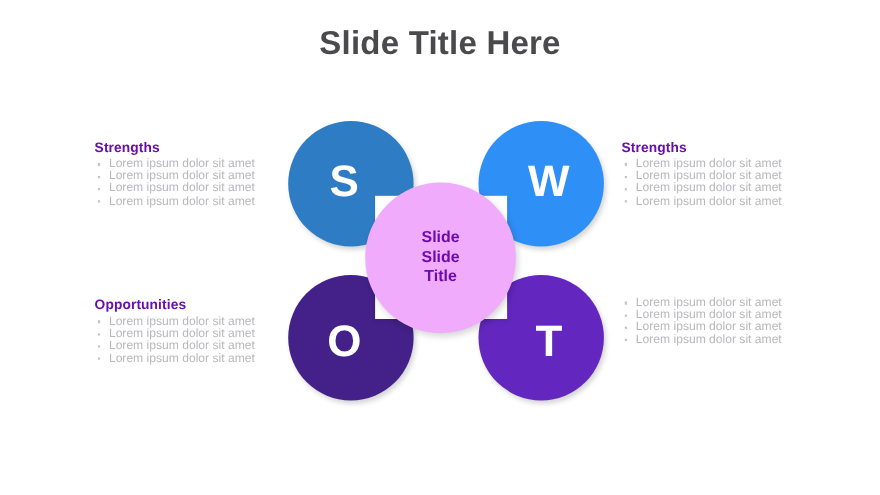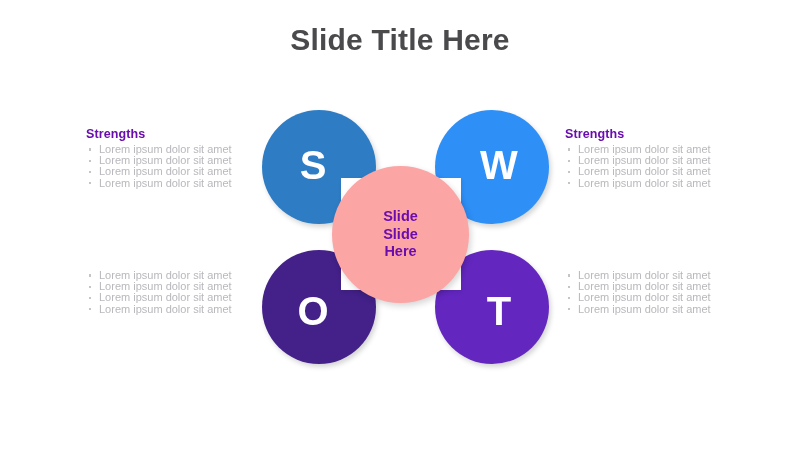"Slide" #center-circle { background: #fca5a5 -> #f0abfc }
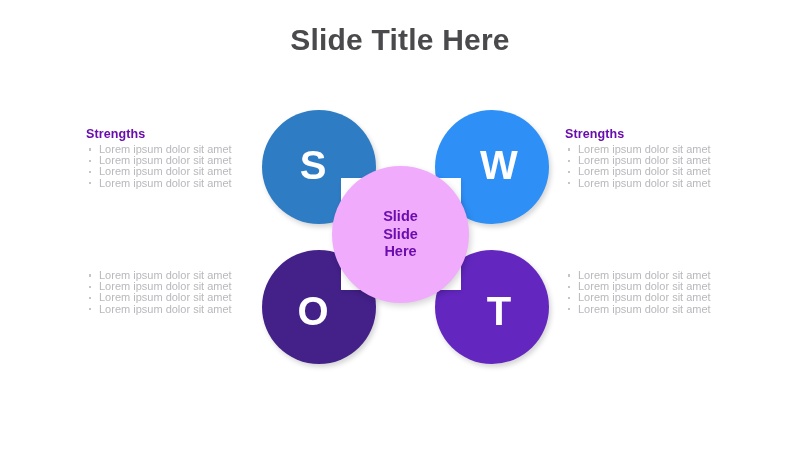"Here" div.center-line { text: Here -> Title }
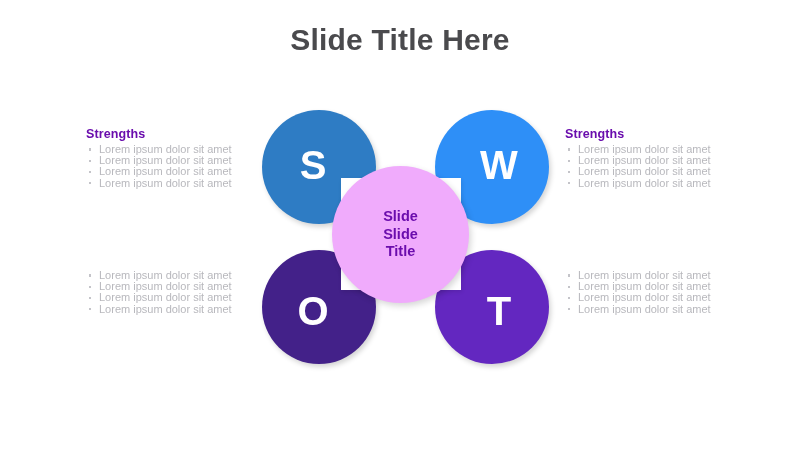"Opportunities" div.tb-heading { html: none -> <div>Opportunities</div> }
